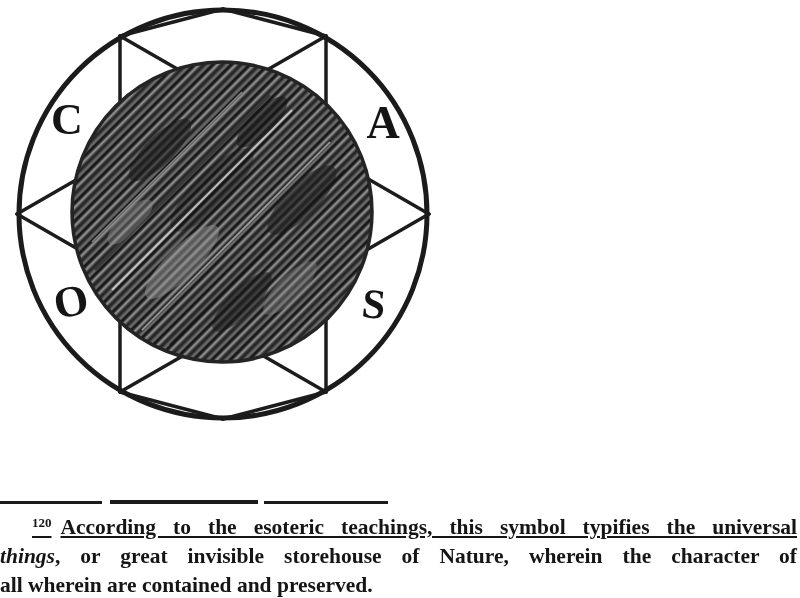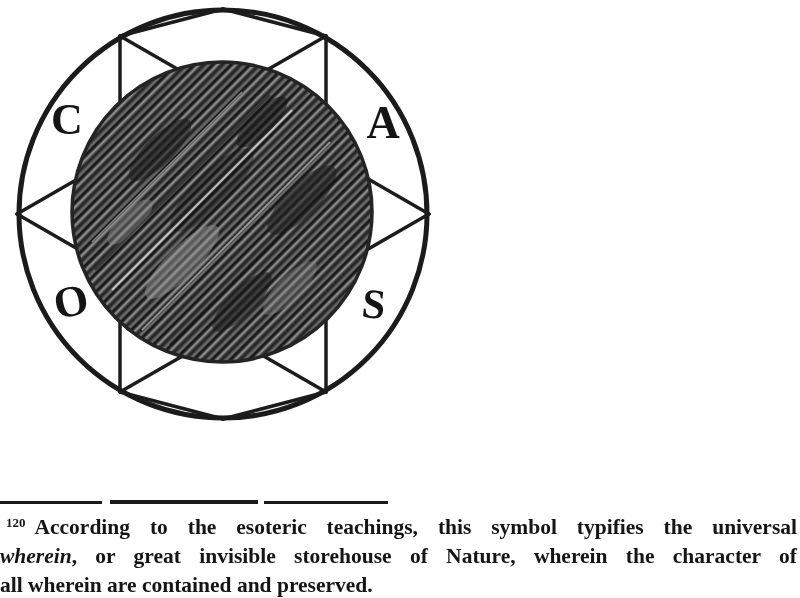"120 According to the esoteric" .fn-line.first { padding-left: 6px -> 32px; text-decoration: none -> underline }
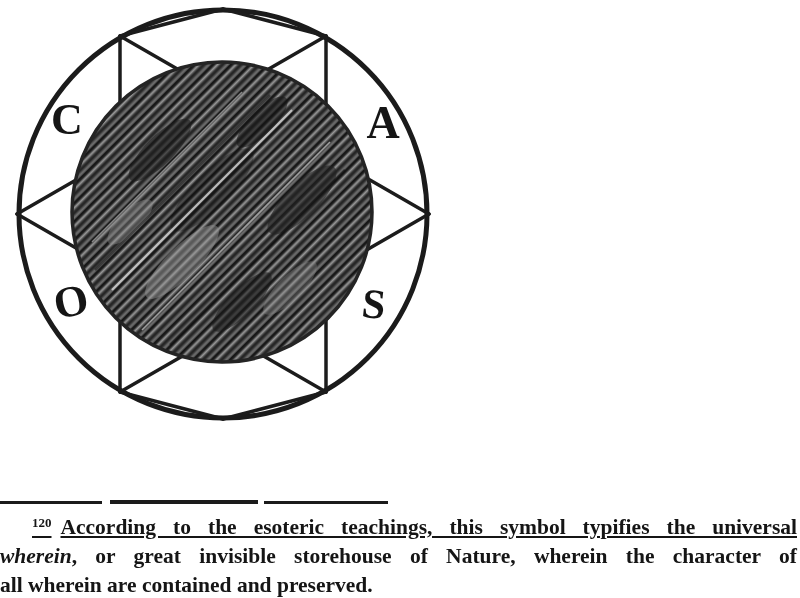"wherein" span.it { text: wherein -> things }
